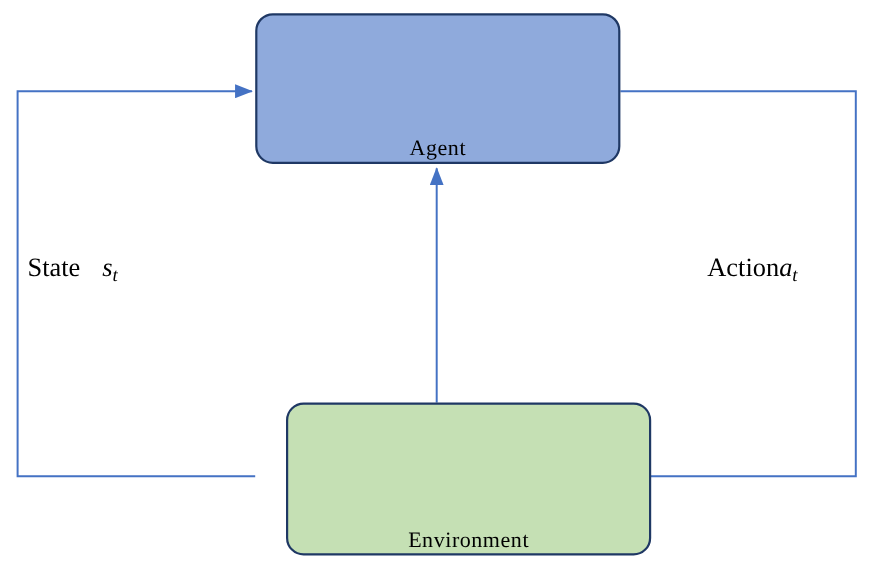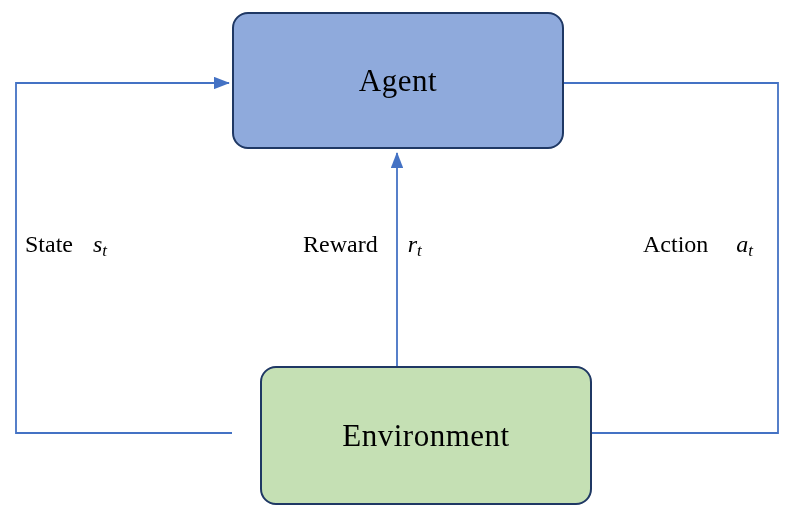"Agent" .node { align-items: center -> flex-end; font-size: 31px -> 20px }
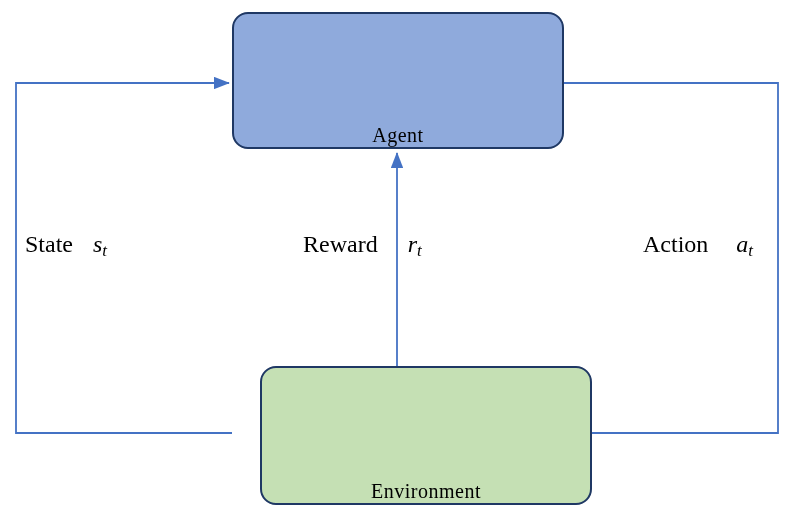"Reward" div.edge-label { html: <div> <span>Reward</span> <span><span>r</span><sub>t</sub></span> </div> -> none }
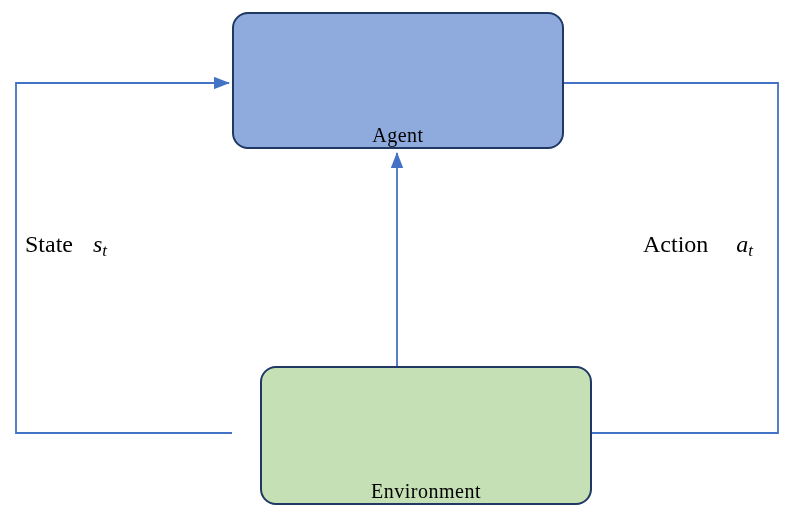"Action" .edge-label.action { gap: 28px -> none }
